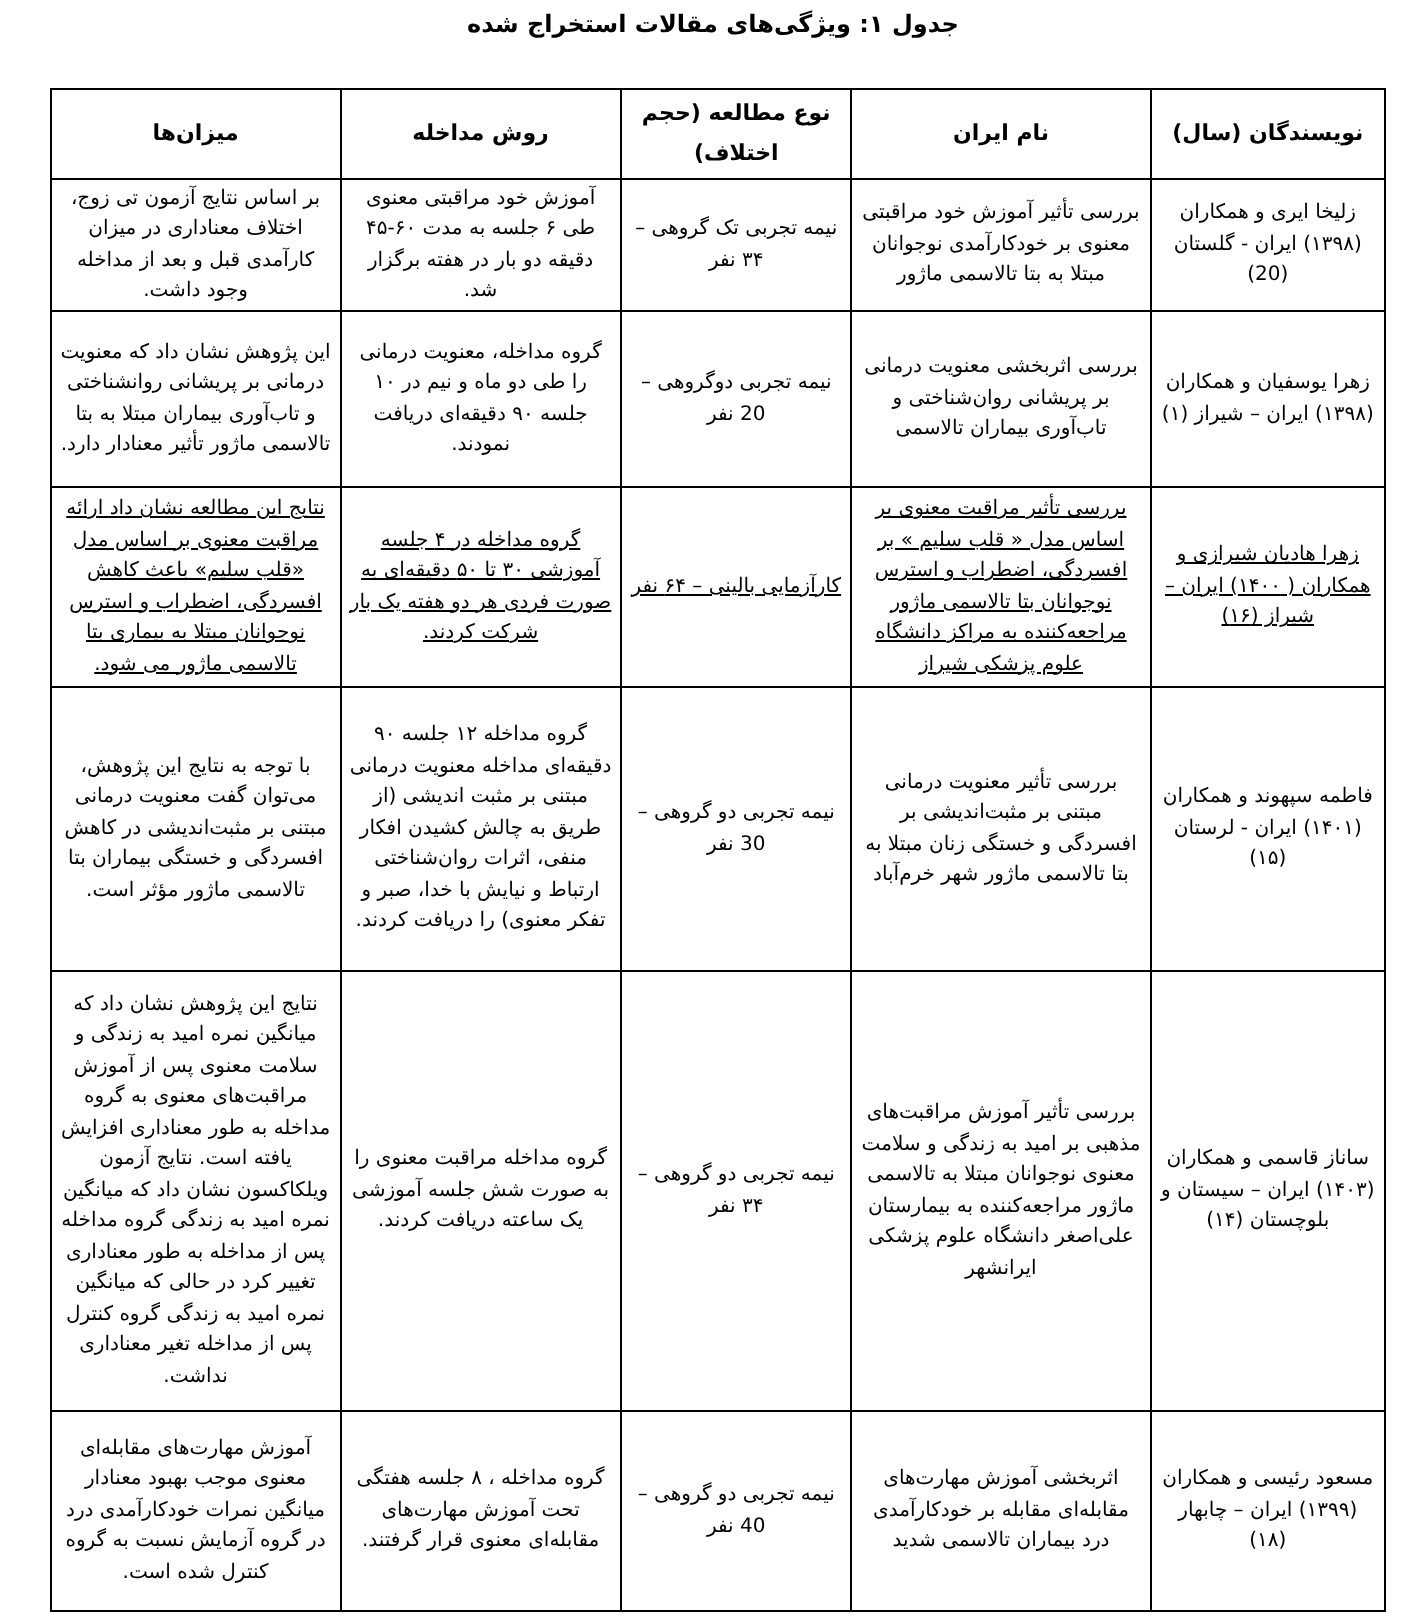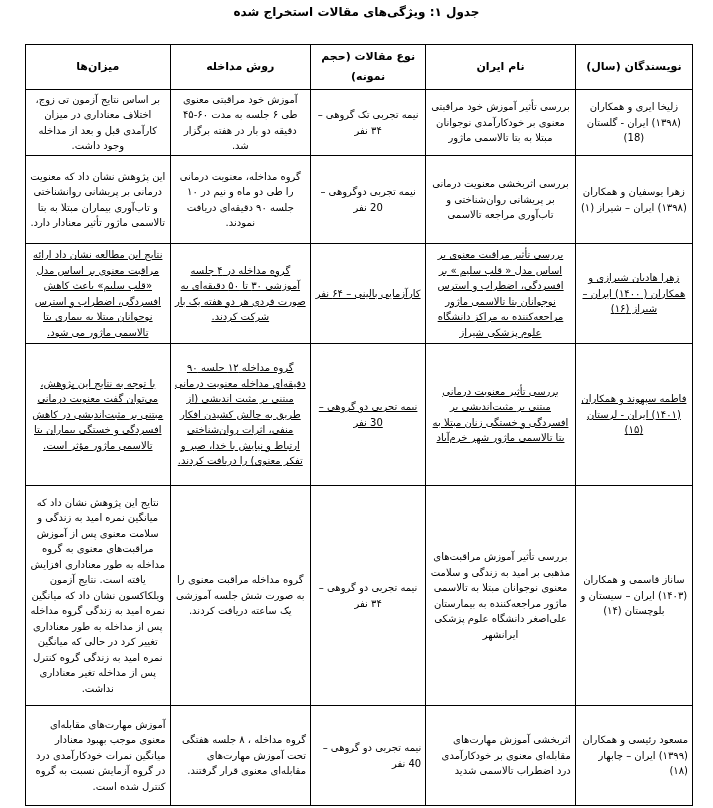"نوع مقالات (حجم نمونه)" th { text: مقالات (حجم نمونه -> مطالعه (حجم اختلاف }
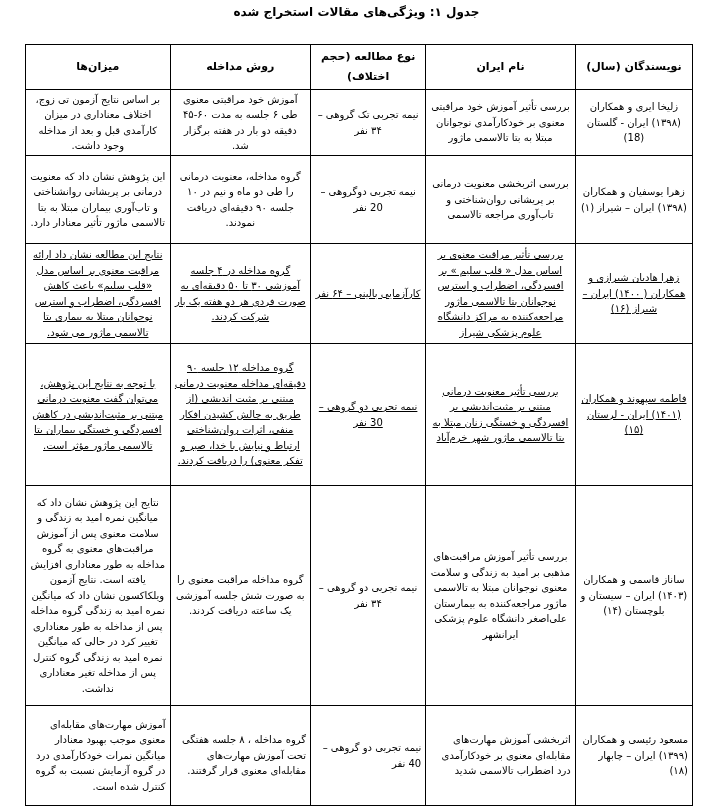"زلیخا ایری و همکاران (۱۳۹۸)" td { text: 18 -> 20 }
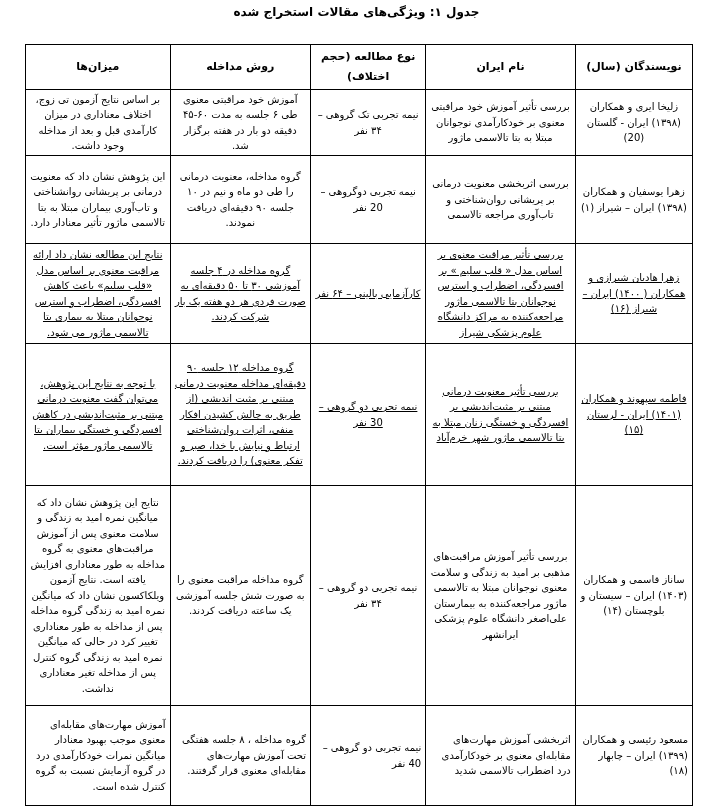"بررسی اثربخشی معنویت درمانی بر" td { text: مراجعه -> بیماران }
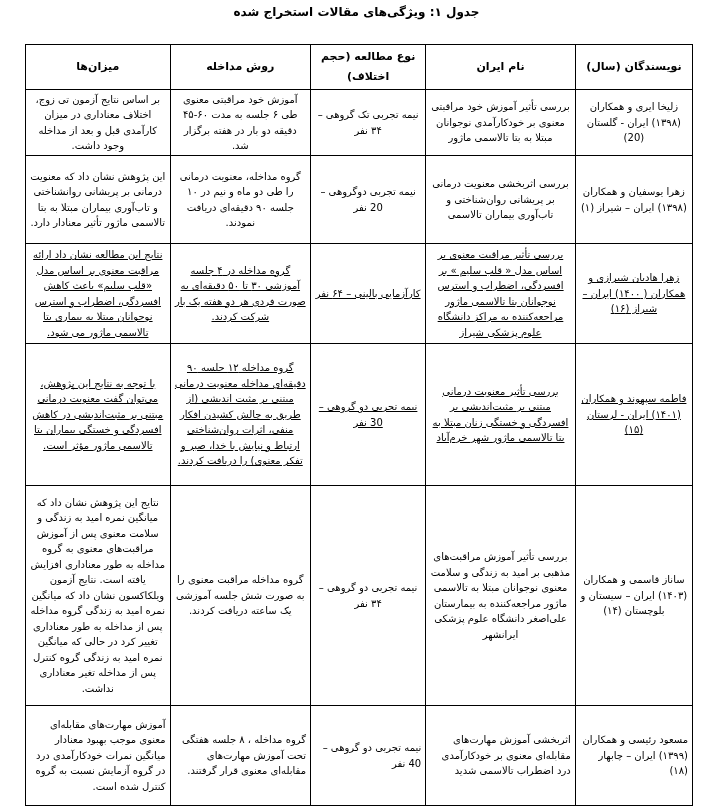"گروه مداخله ۱۲ جلسه ۹۰" tr.r4 td { text-decoration: underline -> none }
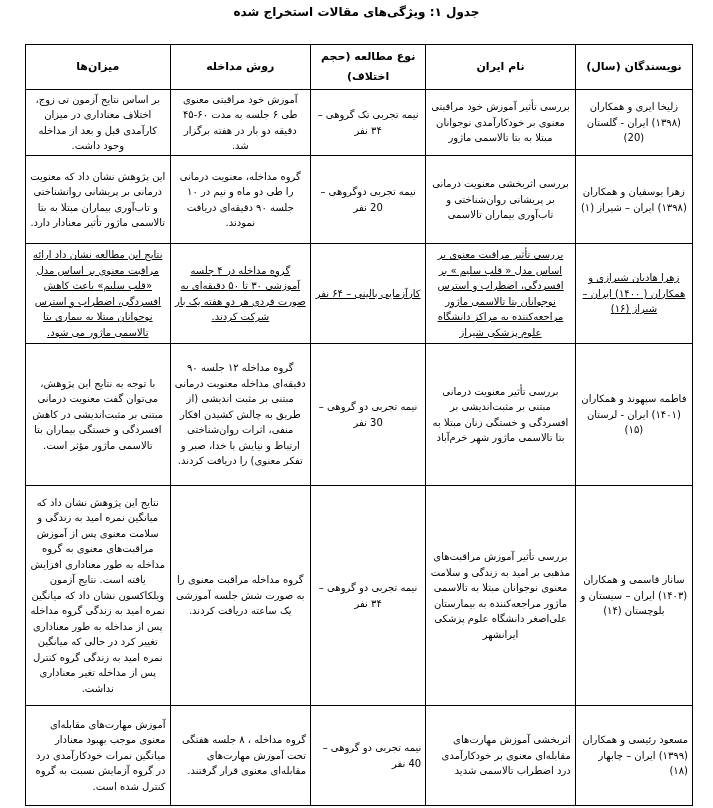"آموزش مهارت‌های مقابله‌ای معنوی موجب" tr.r6 td { text-align: right -> none }
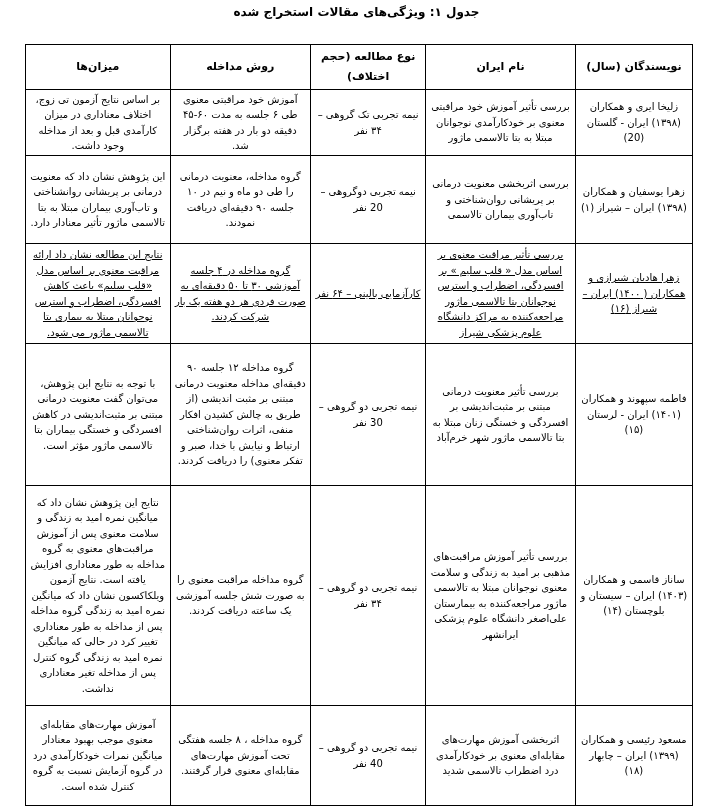"اثربخشی آموزش مهارت‌های مقابله‌ای معنوی" td { text: معنوی بر خودکارآمدی درد اضطراب -> مقابله بر خودکارآمدی درد بیماران }
